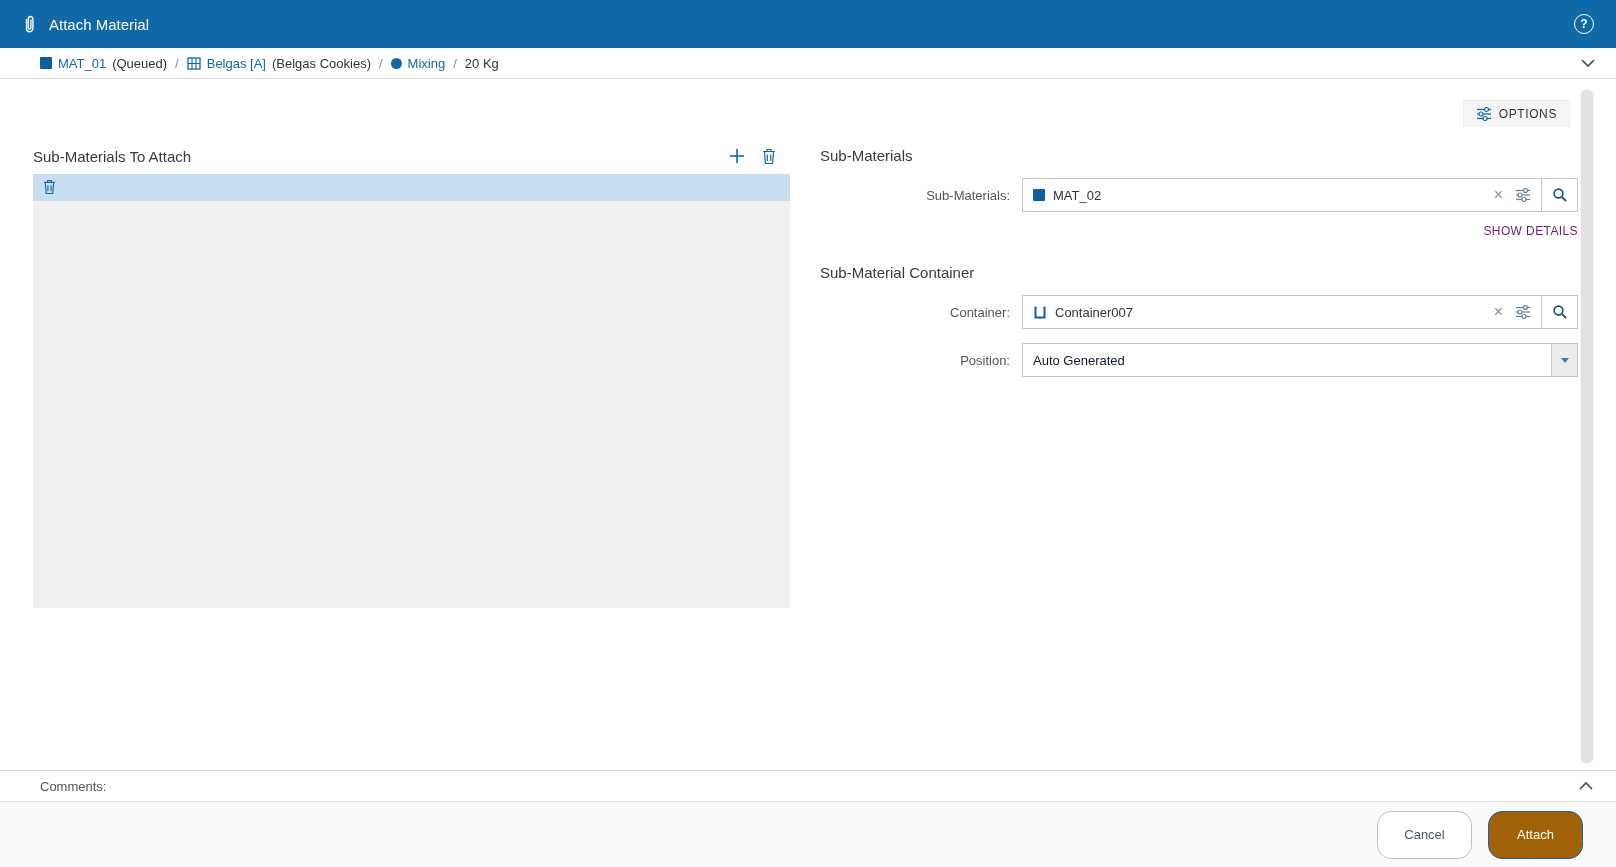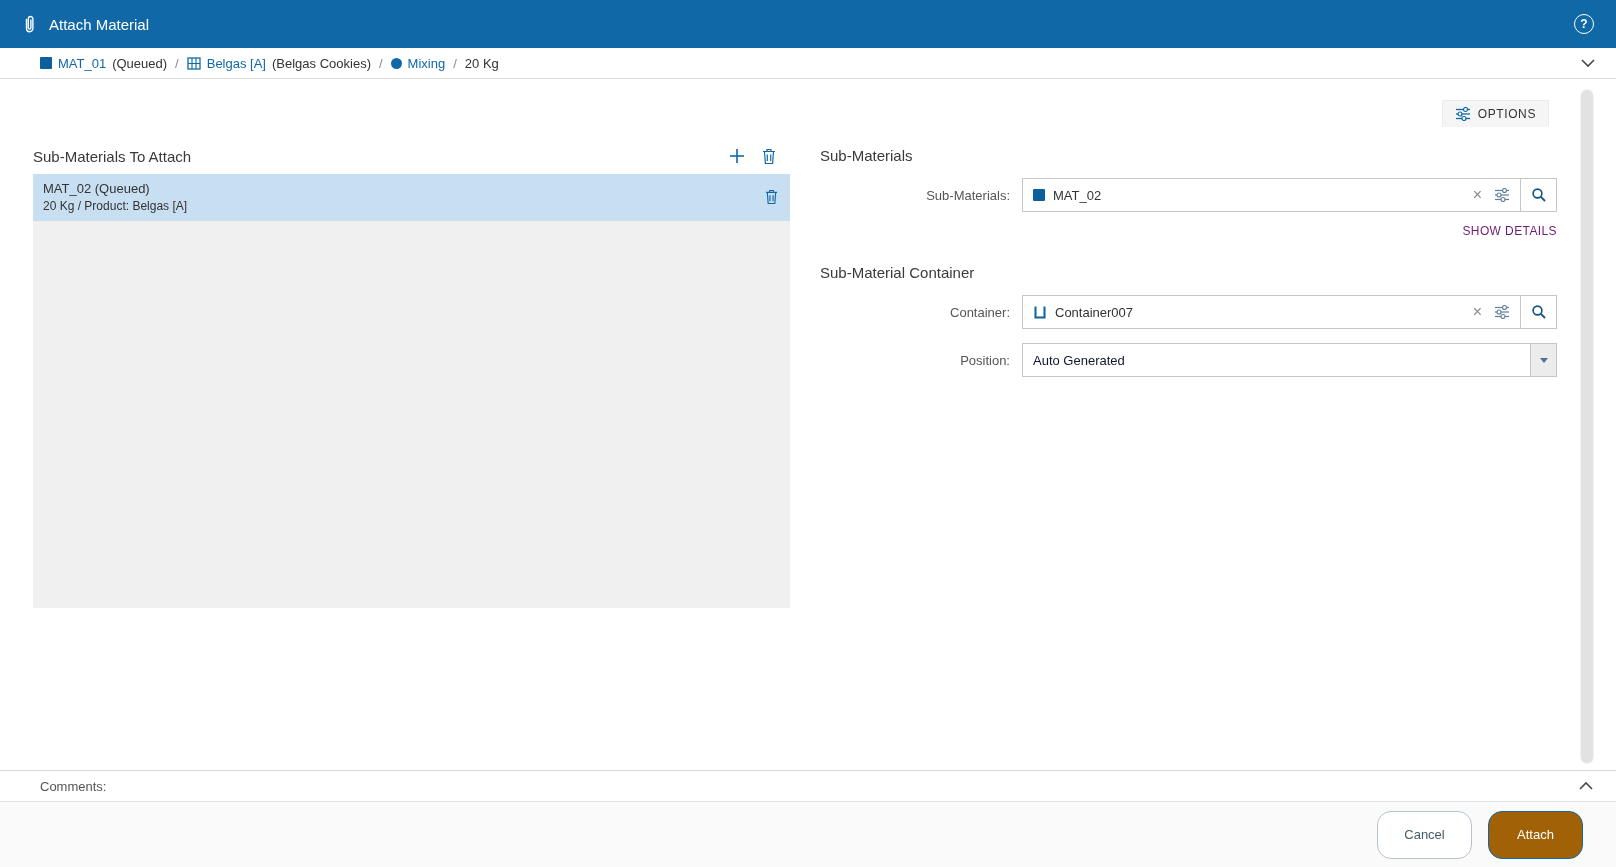"OPTIONS" .content { padding: 0 59px 0 33px -> 0 38px 0 33px }
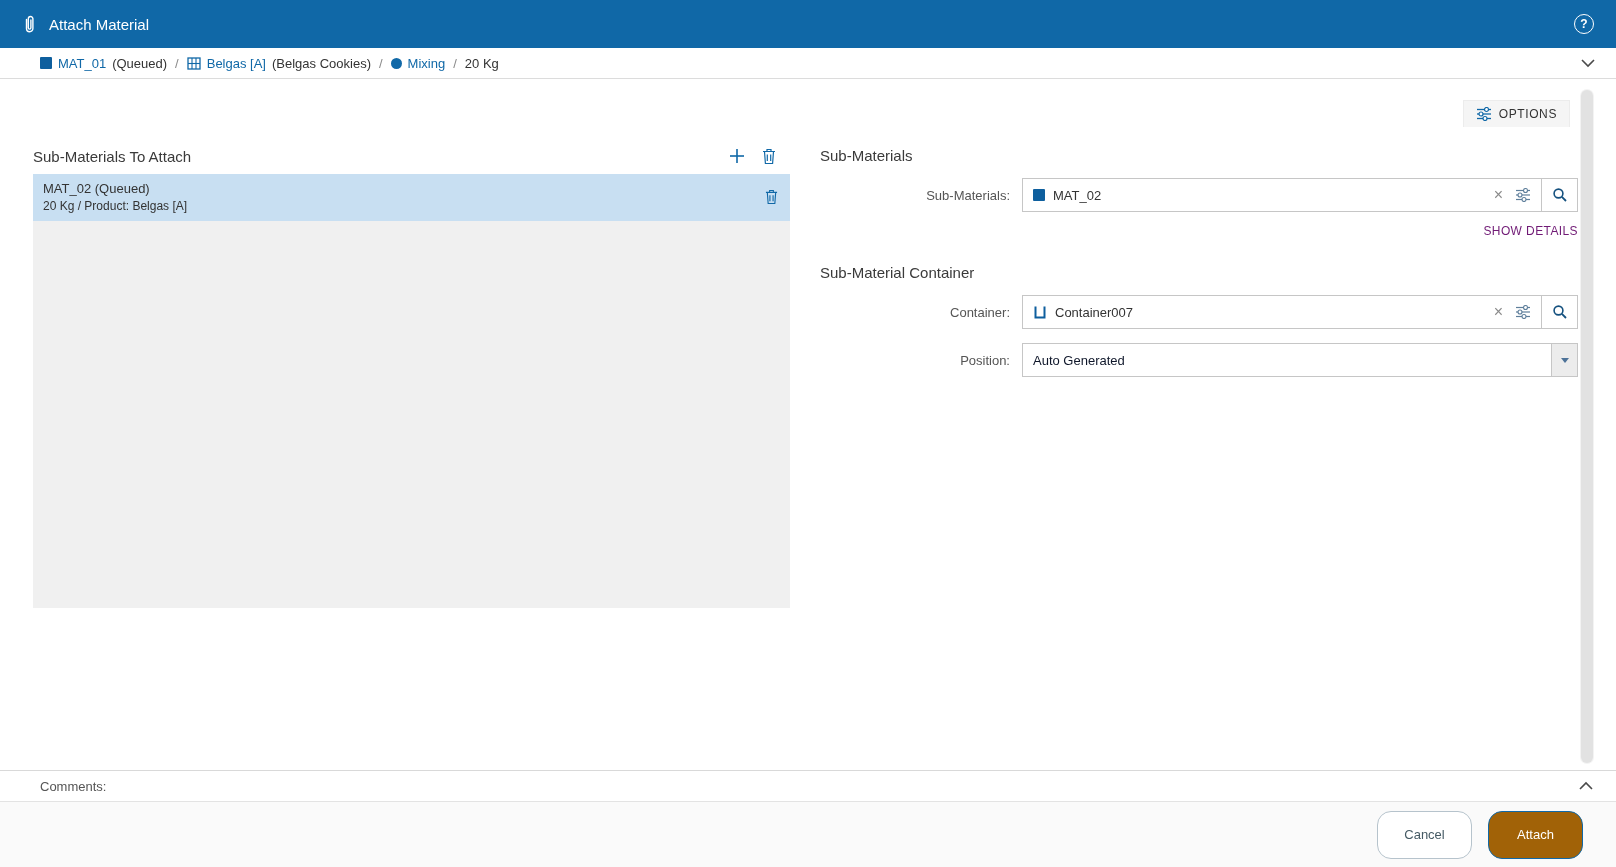"MAT_02 (Queued)" div.row-text { html: <div> <div>MAT_02 (Queued)</div> <div>20 Kg / Product: Belgas [A]</div> </div> -> none }
